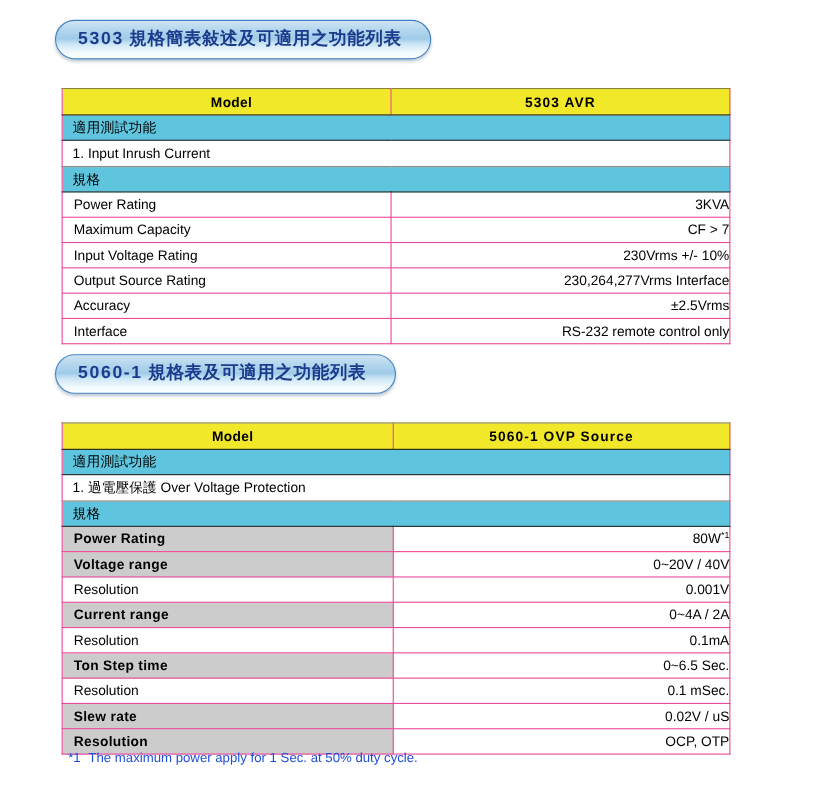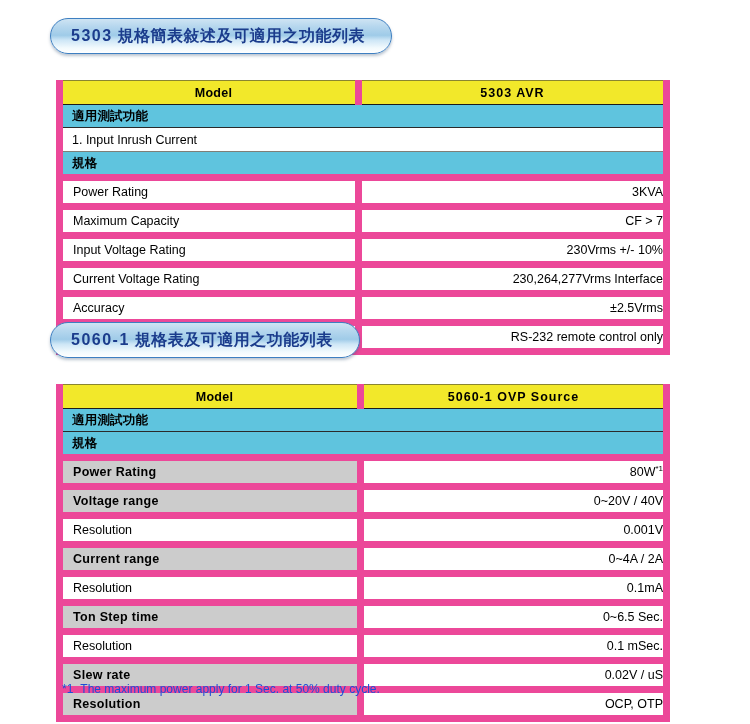"適用測試功能" .spec-table tr.row-band td { font-weight: bold -> normal }
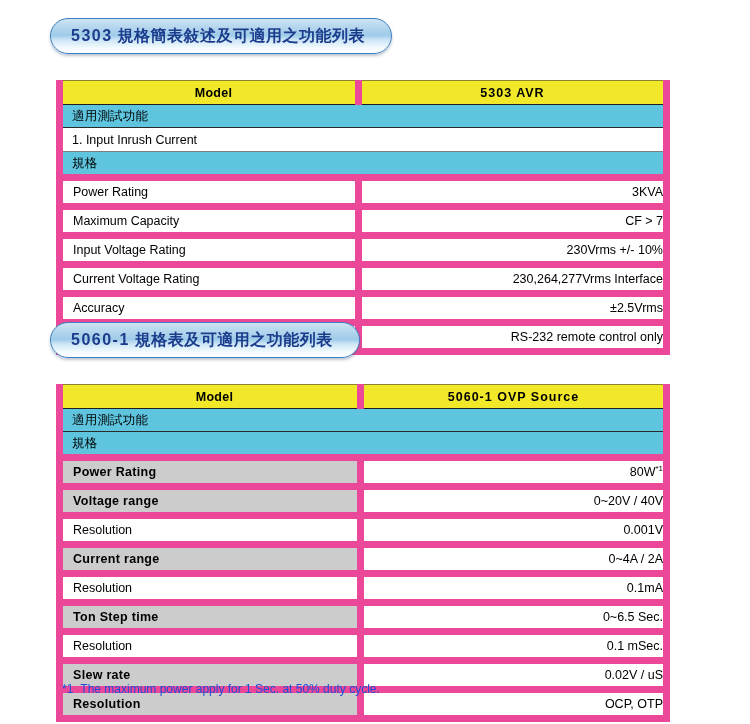"Power Rating" .spec-table td { border: 7px solid #ec4899 -> 1px solid #ec4899 }
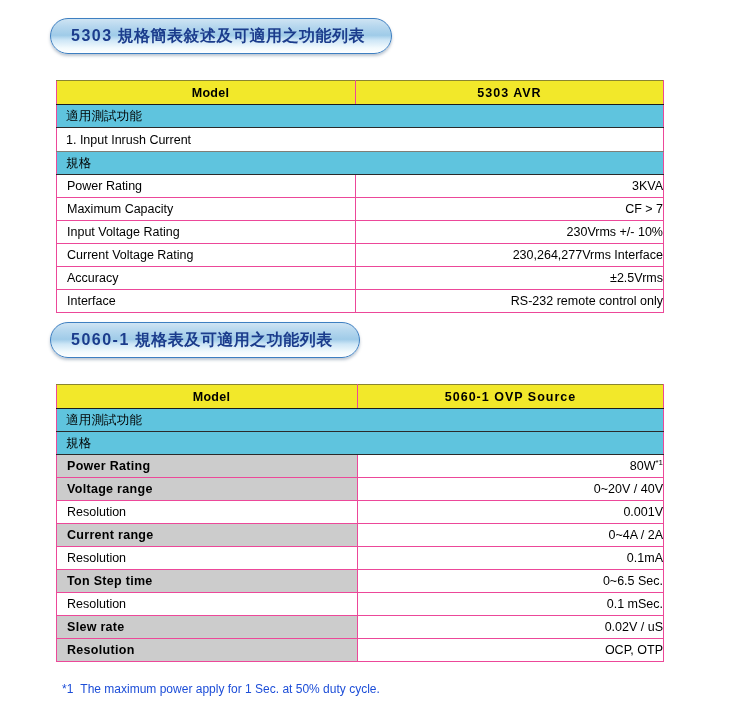"Current Voltage Rating" td.lbl { text: Current Voltage -> Output Source }
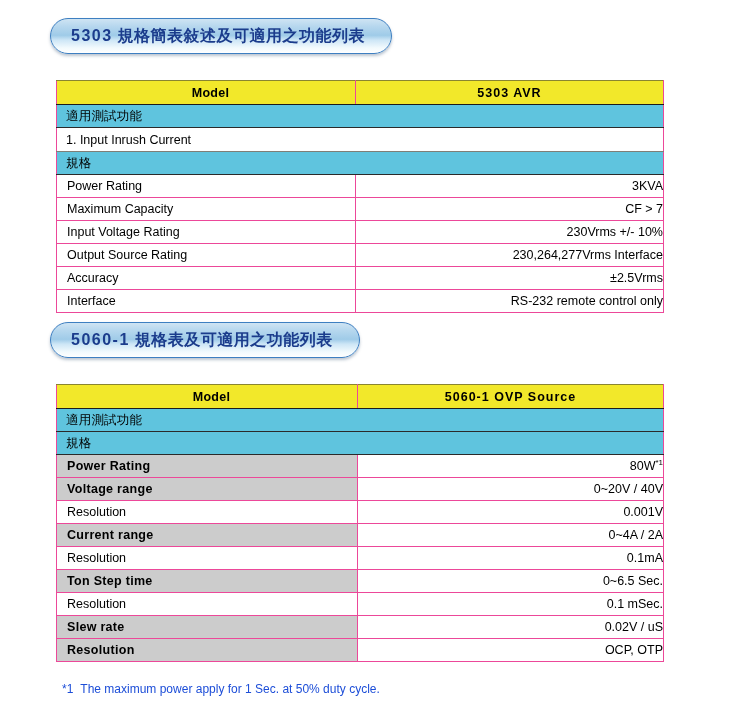"1. 過電壓保護 Over Voltage Protection" tr.row-func { html: none -> <tr> <td>1. 過電壓保護 Over Voltage Protection</td> </tr> }
